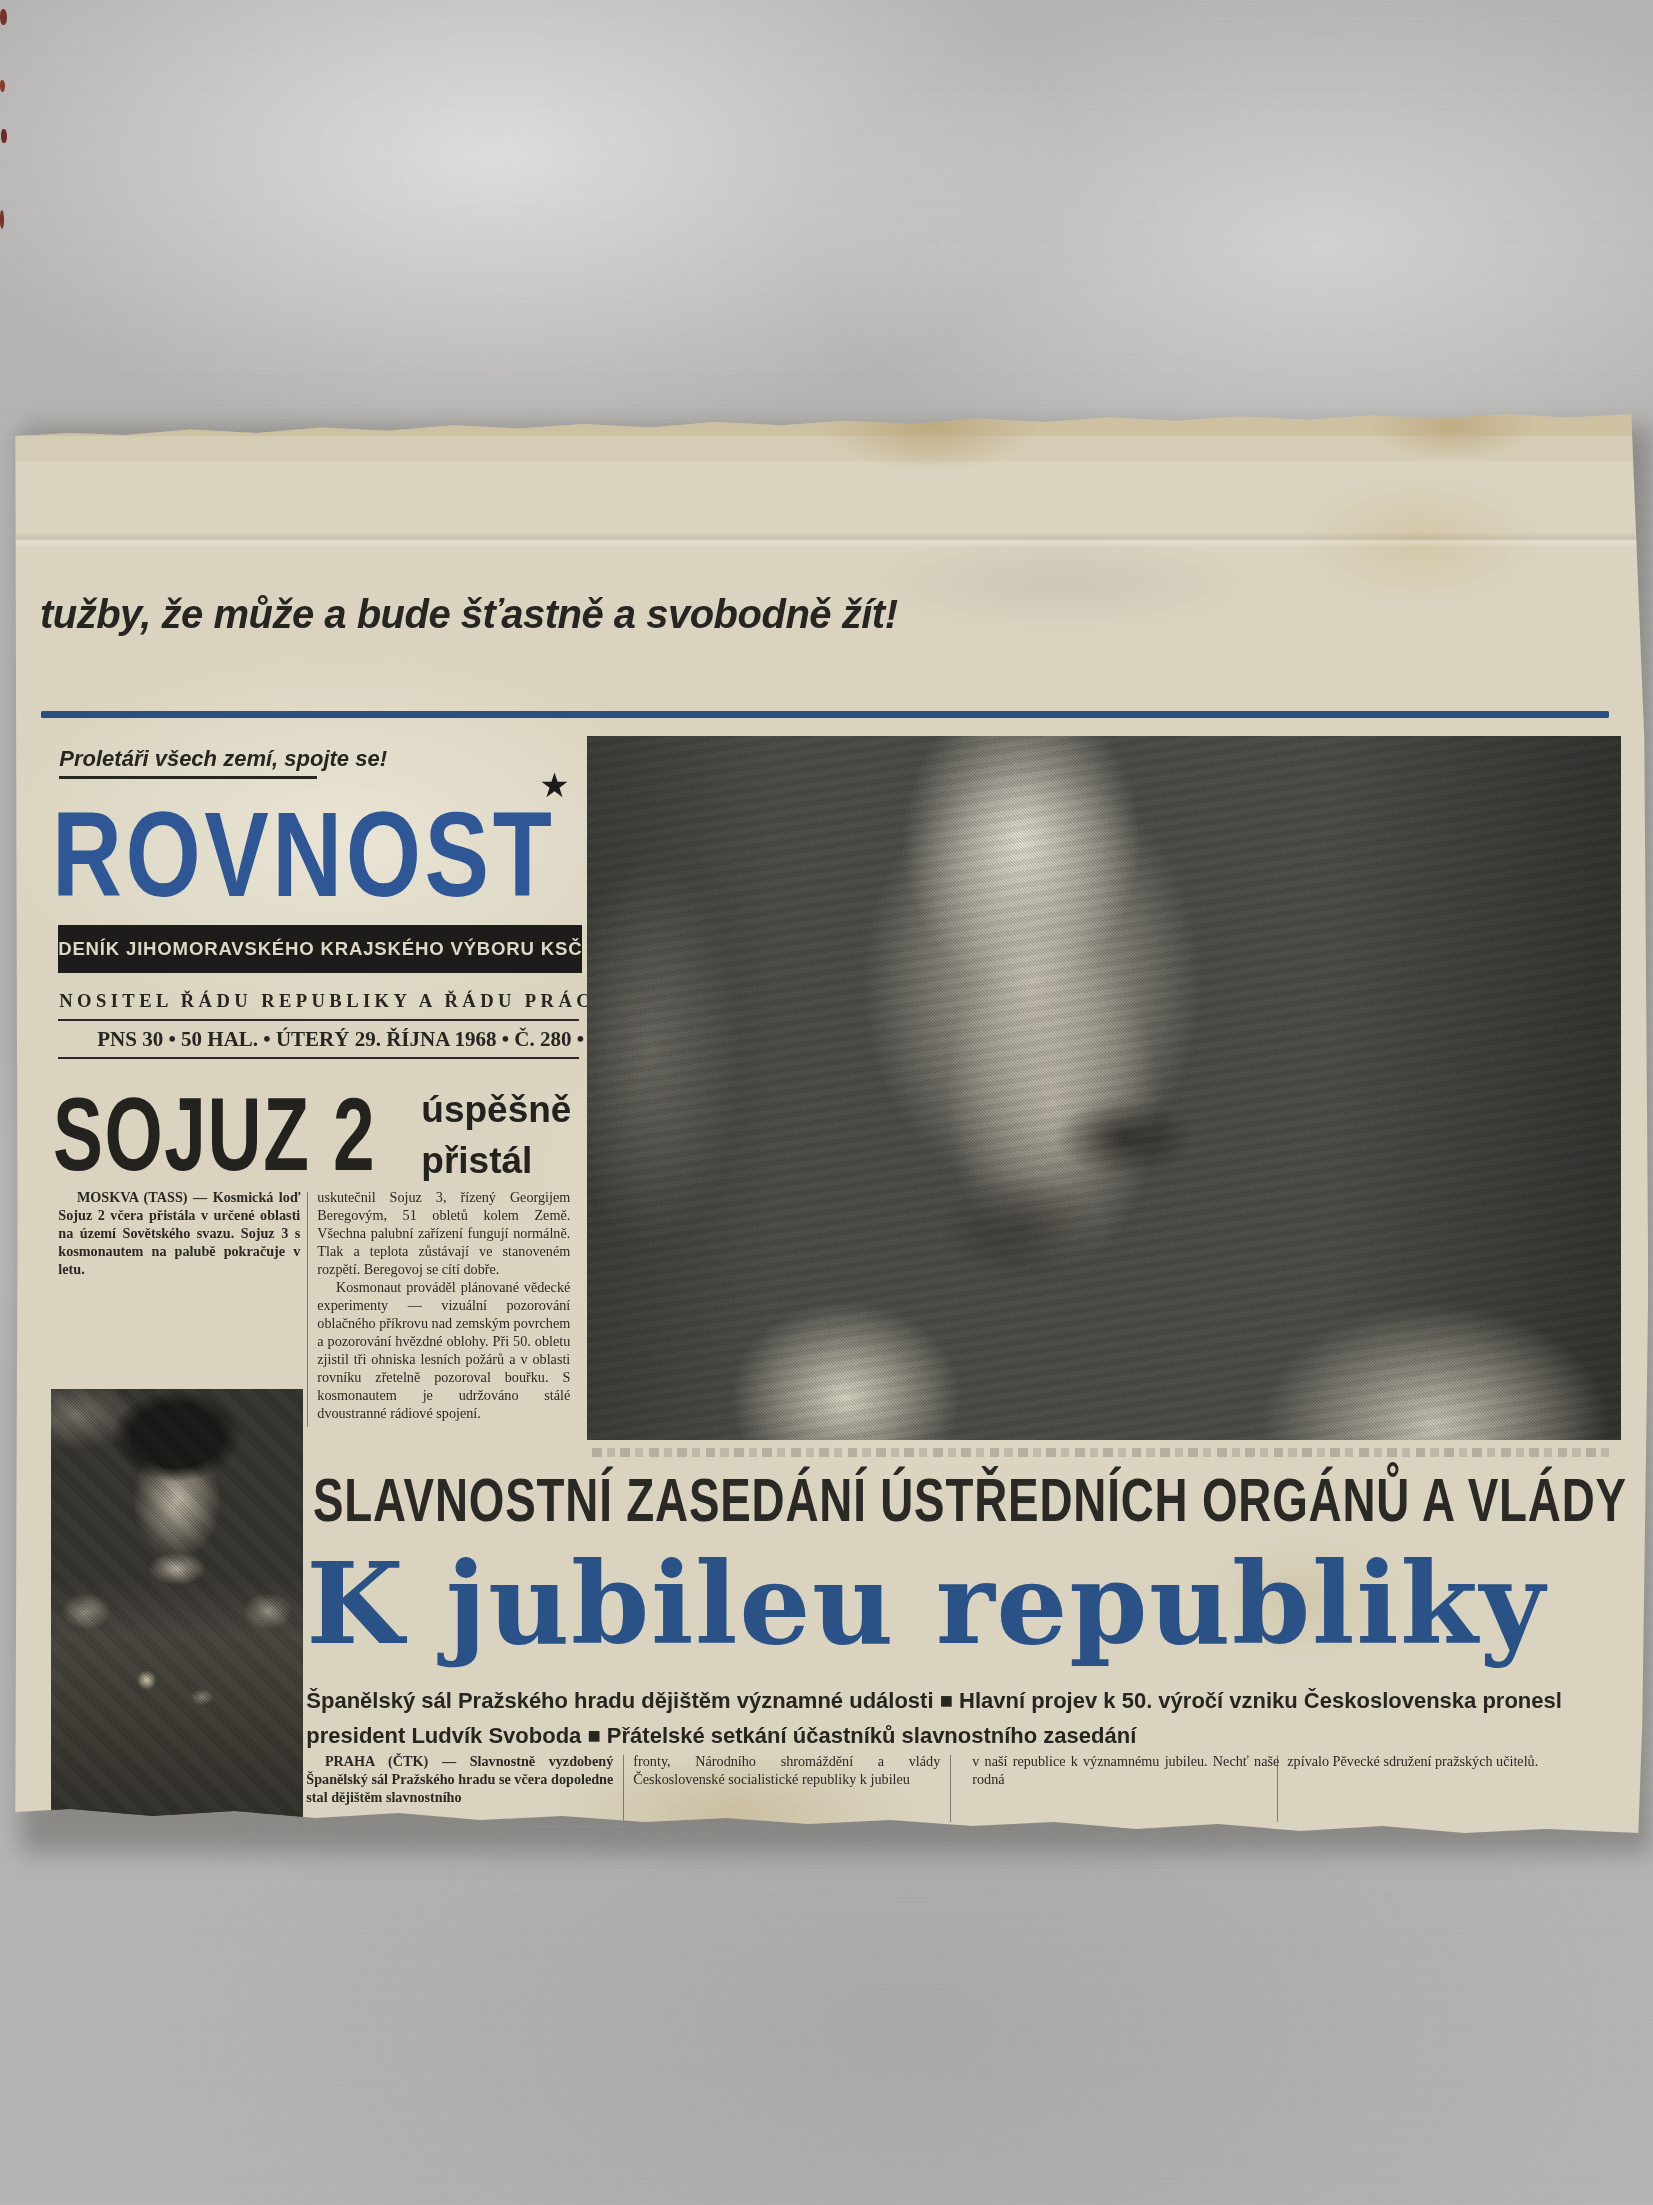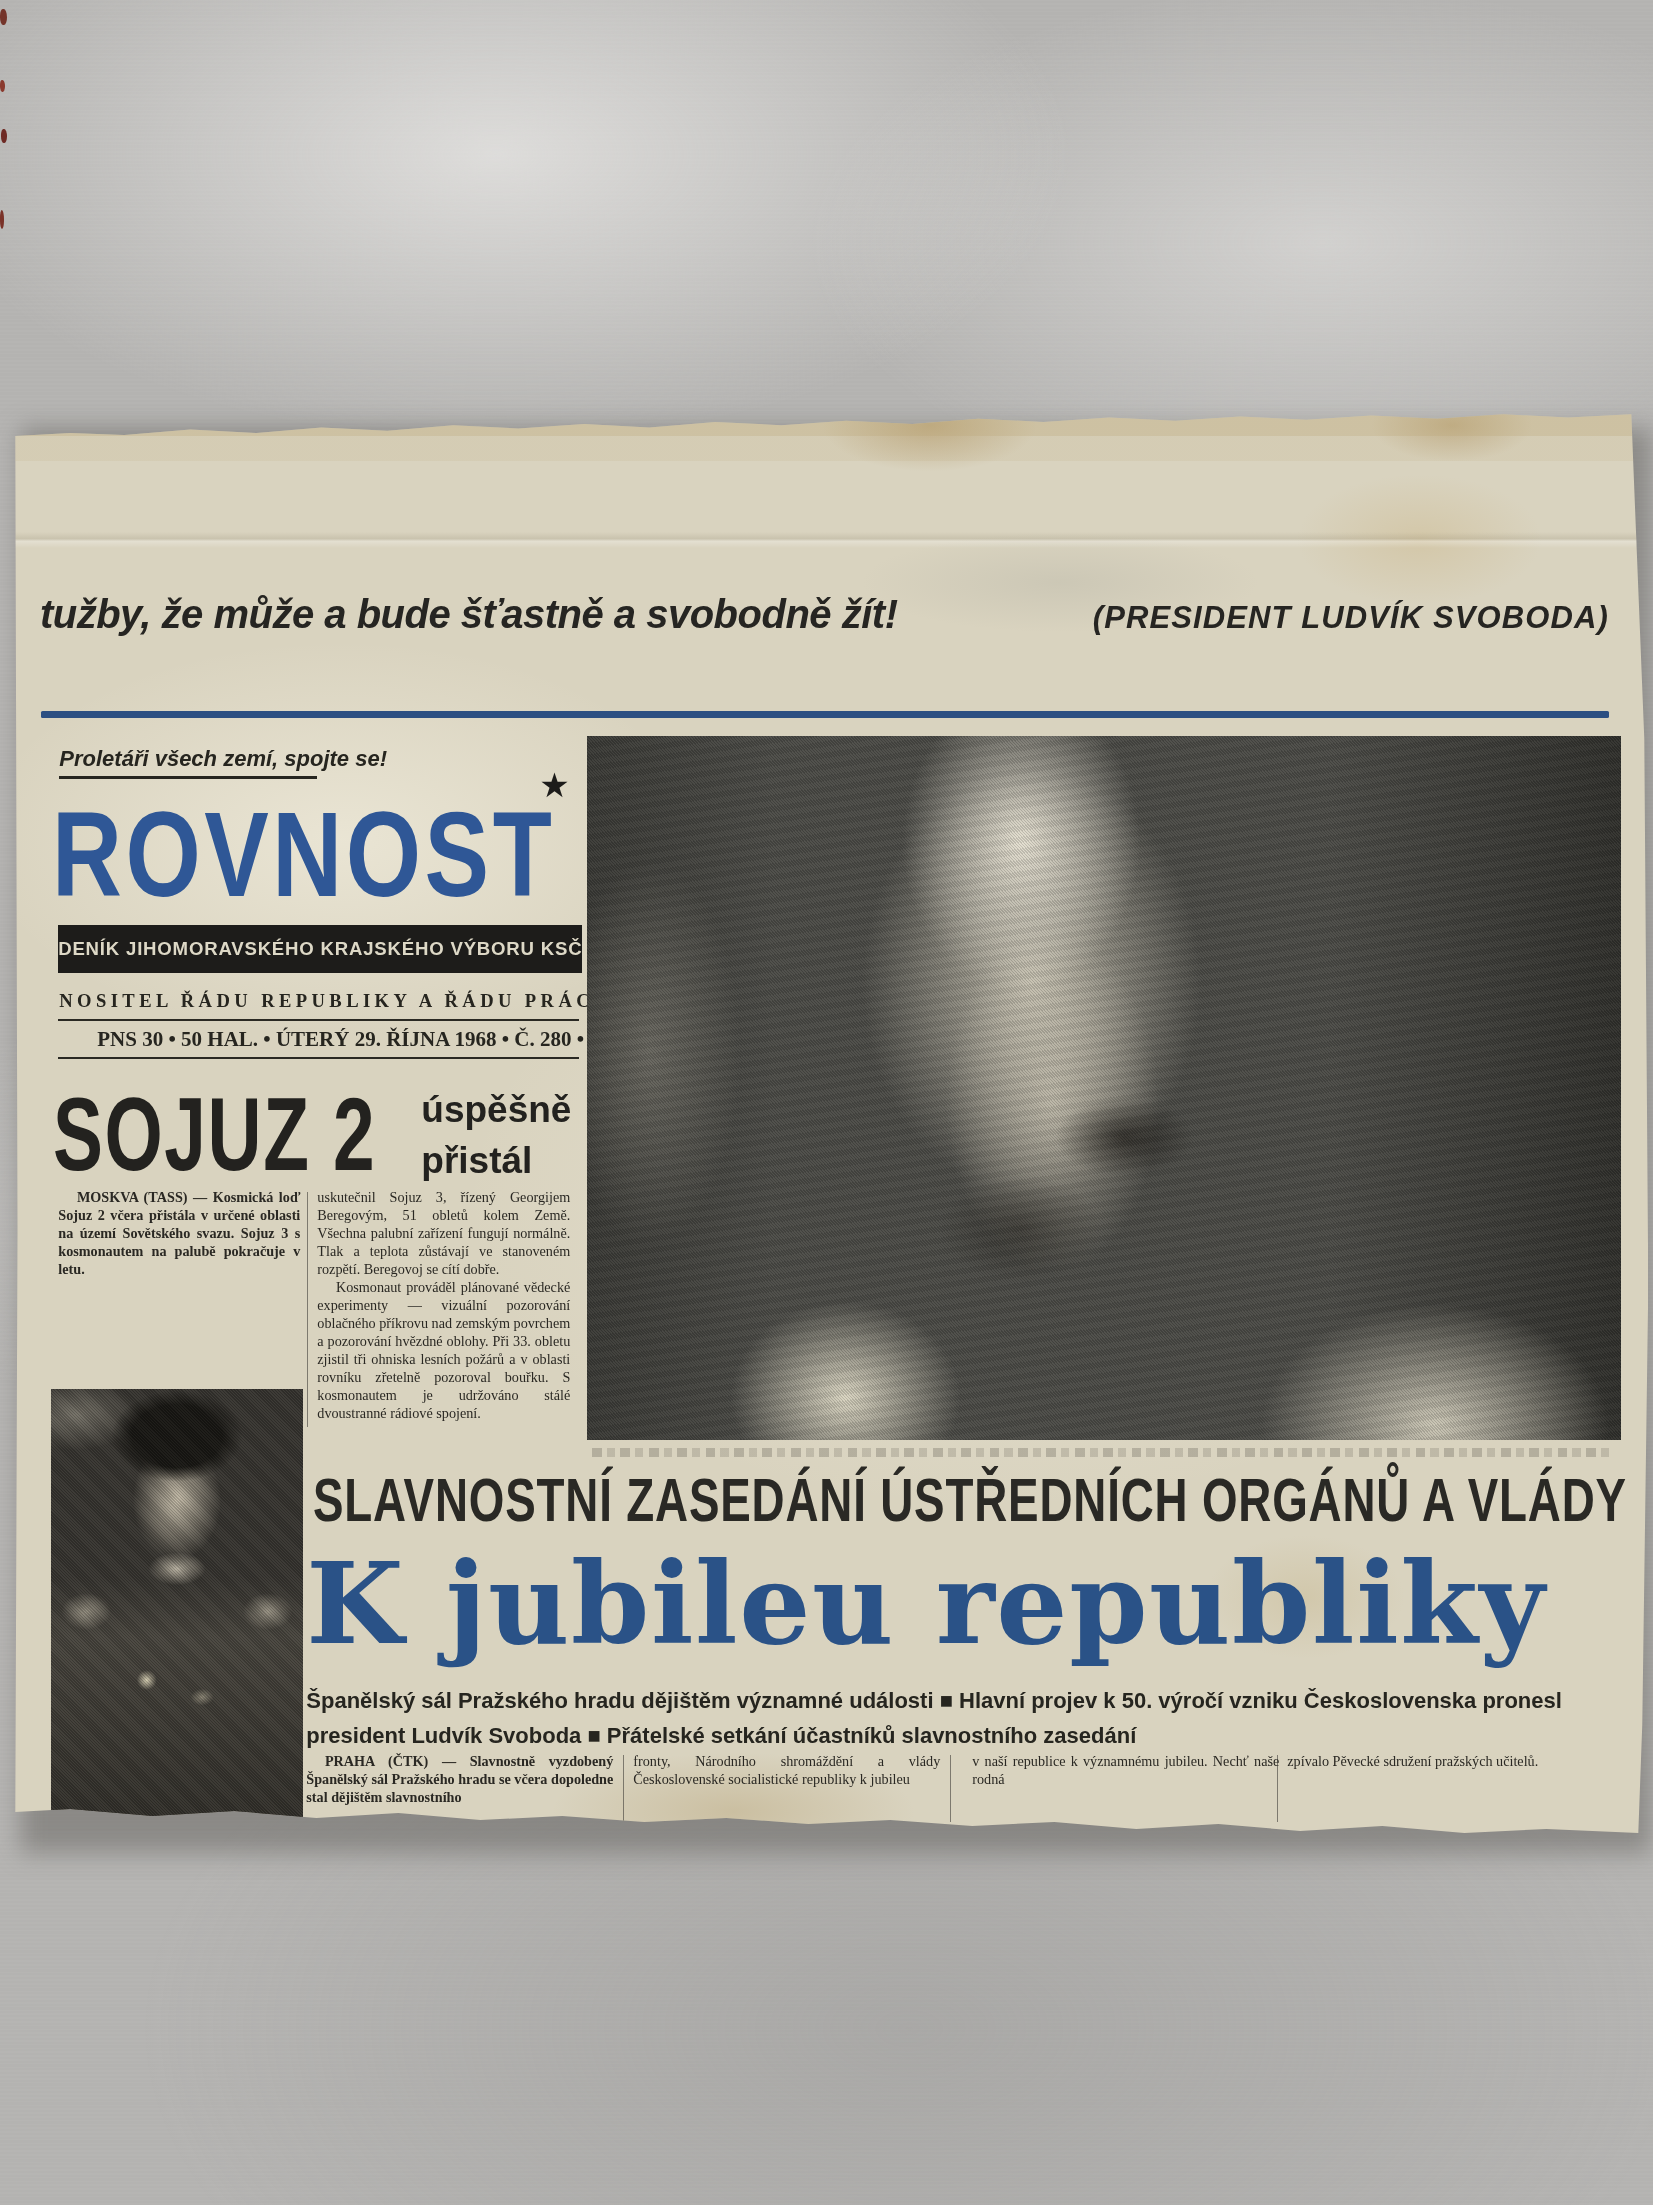"(PRESIDENT LUDVÍK SVOBODA)" span.attr { html: <span>(PRESIDENT LUDVÍK SVOBODA)</span> -> none }
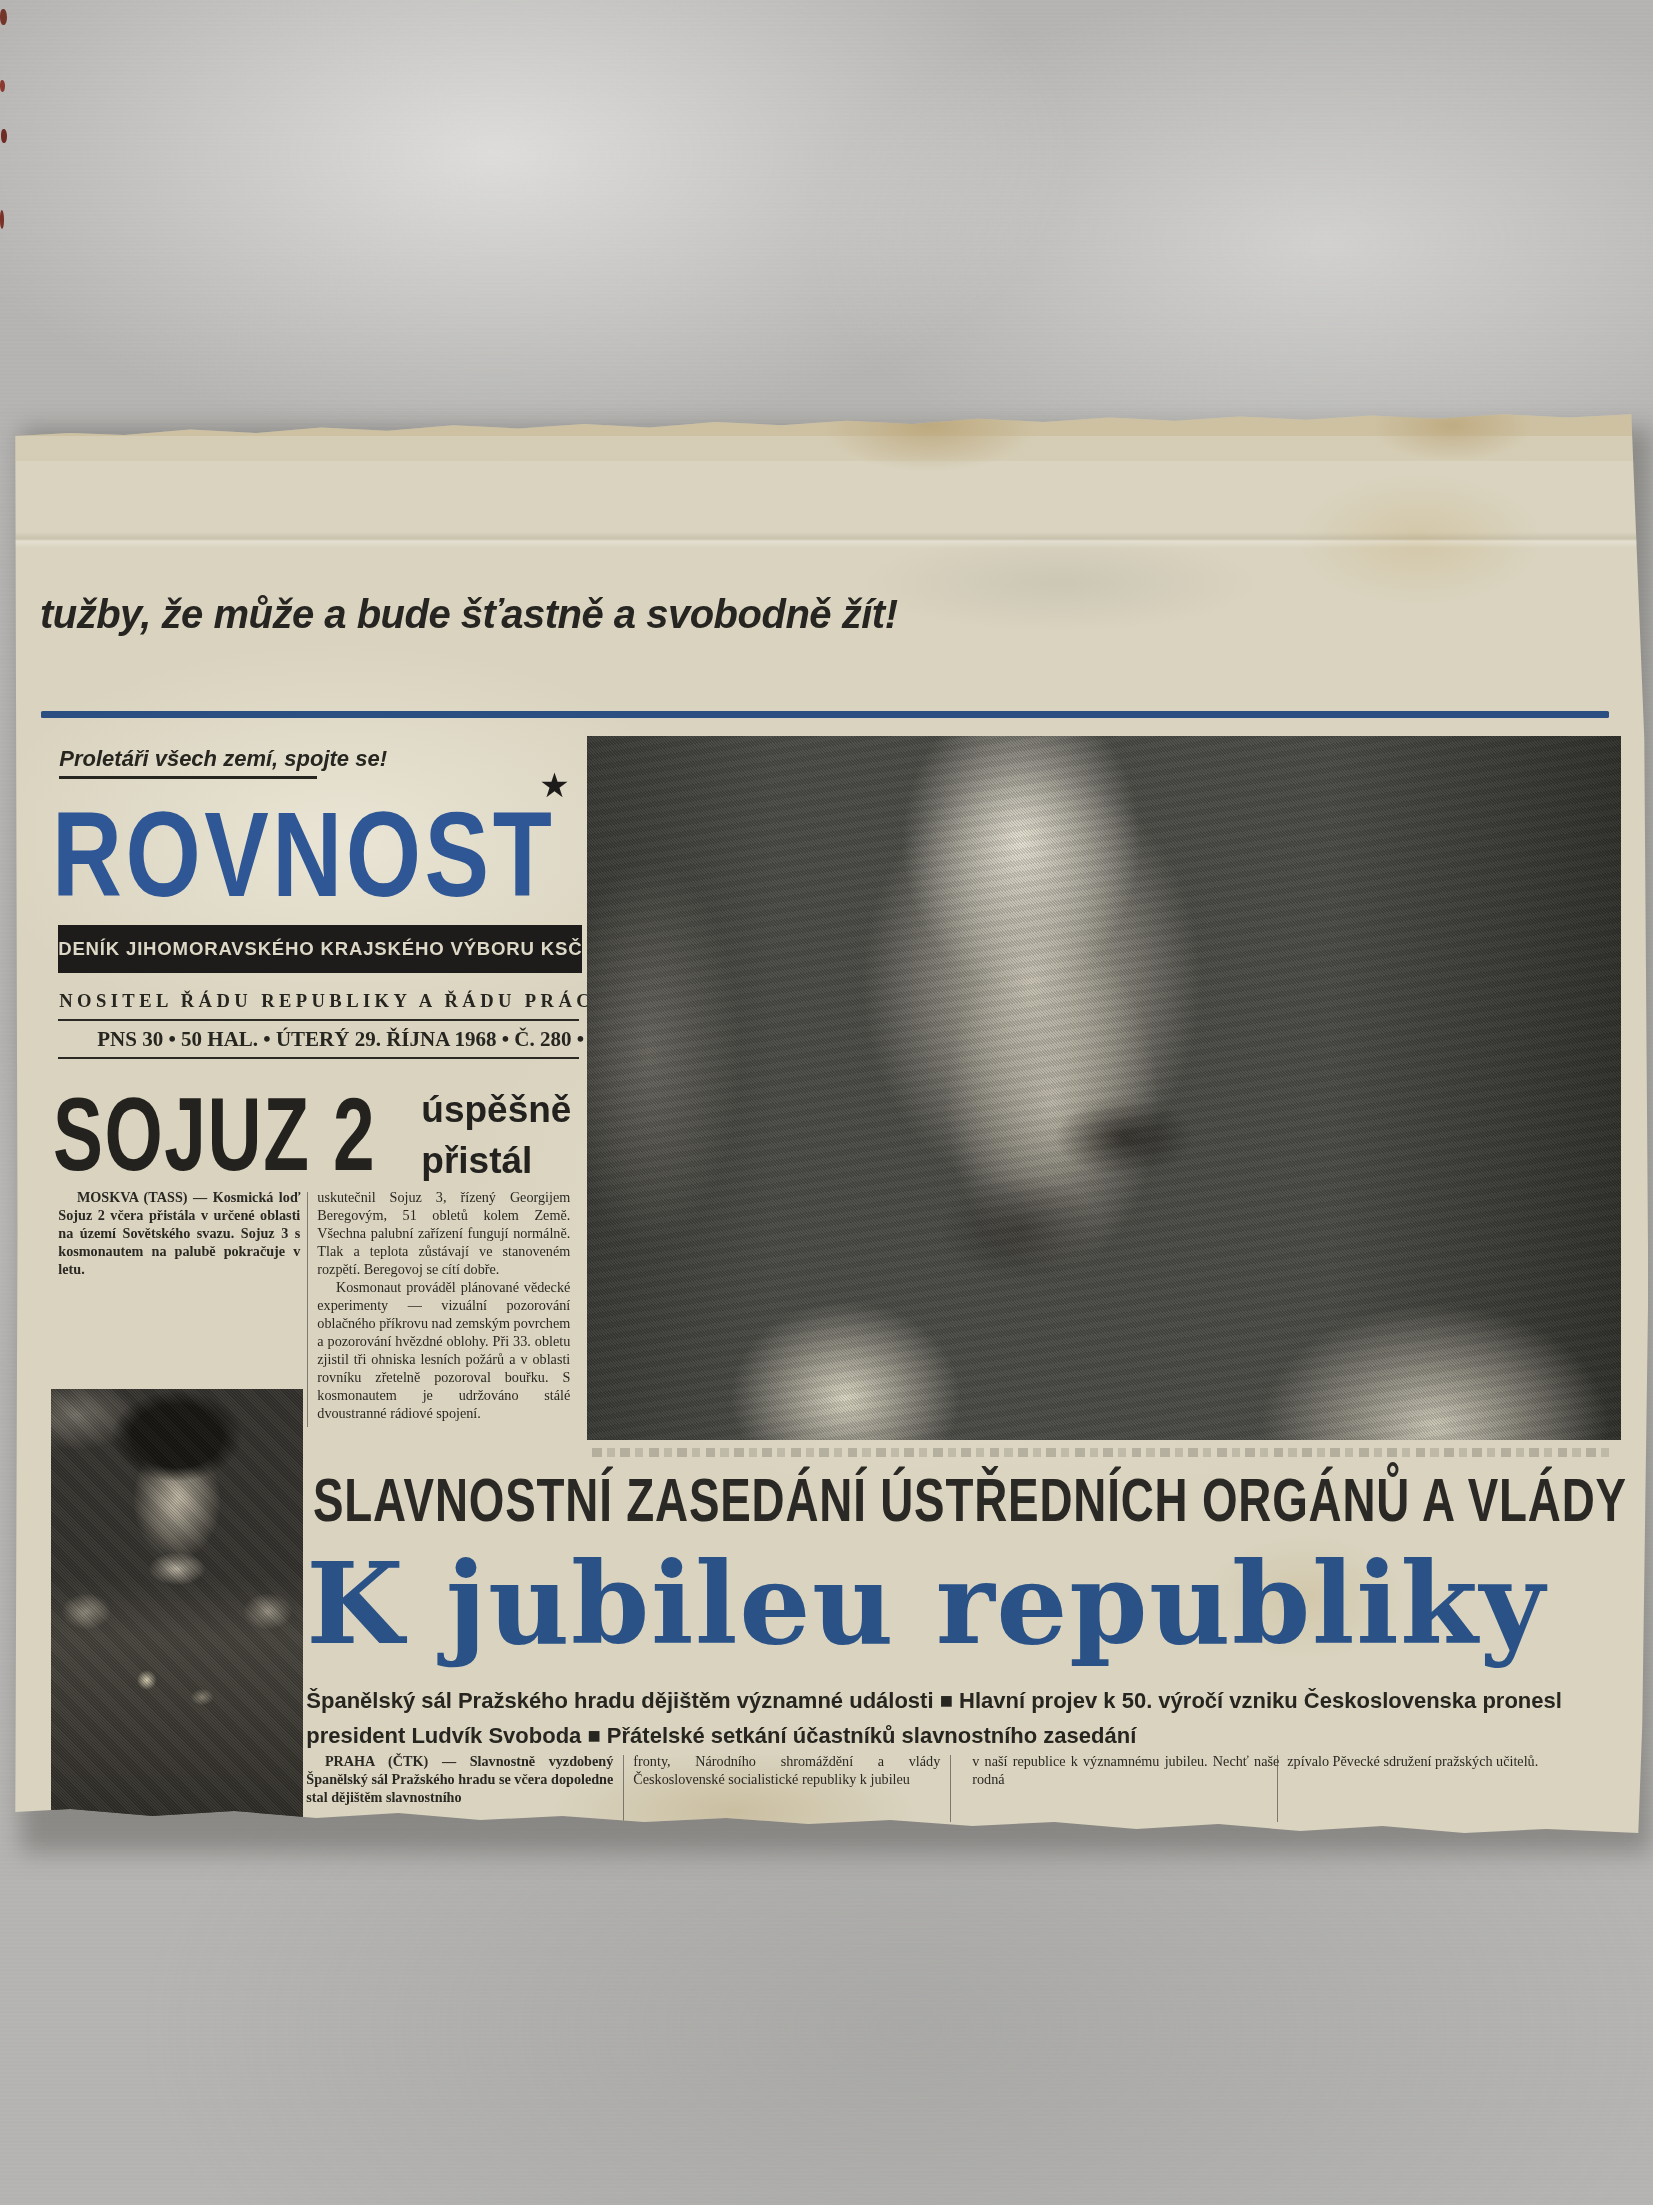"Kosmonaut prováděl plánované vědecké" p { text: 33 -> 50 }
